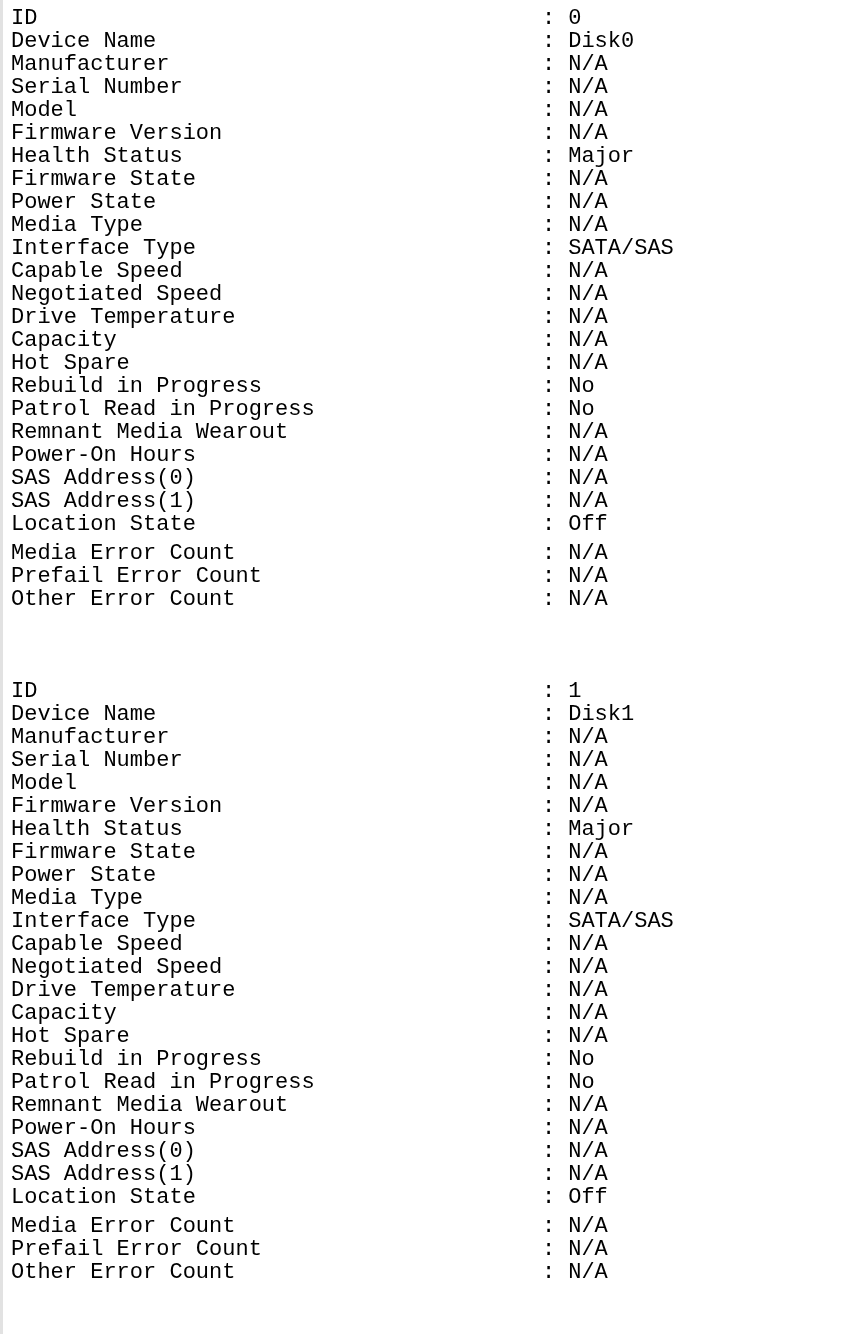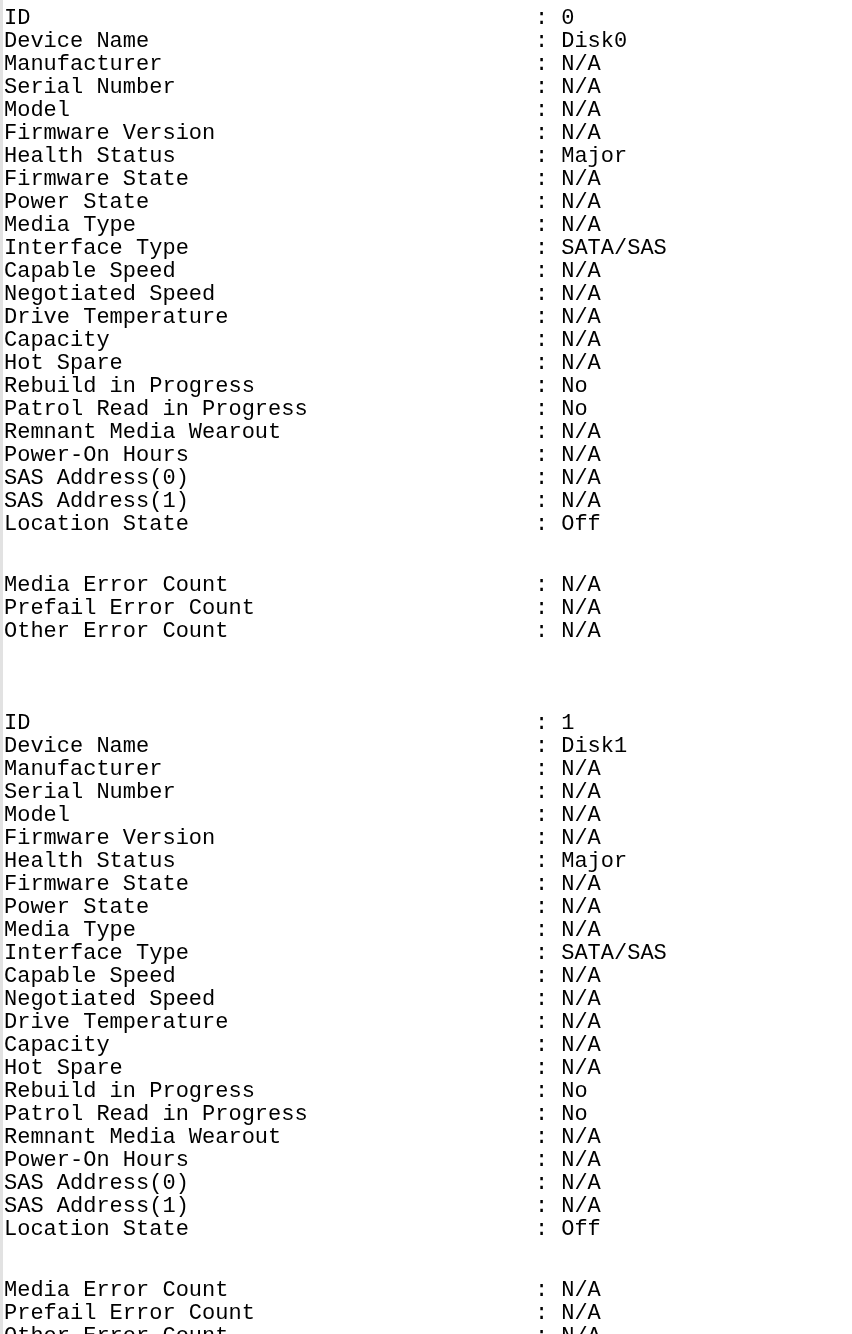"ID" .label { padding-left: none -> 7px }
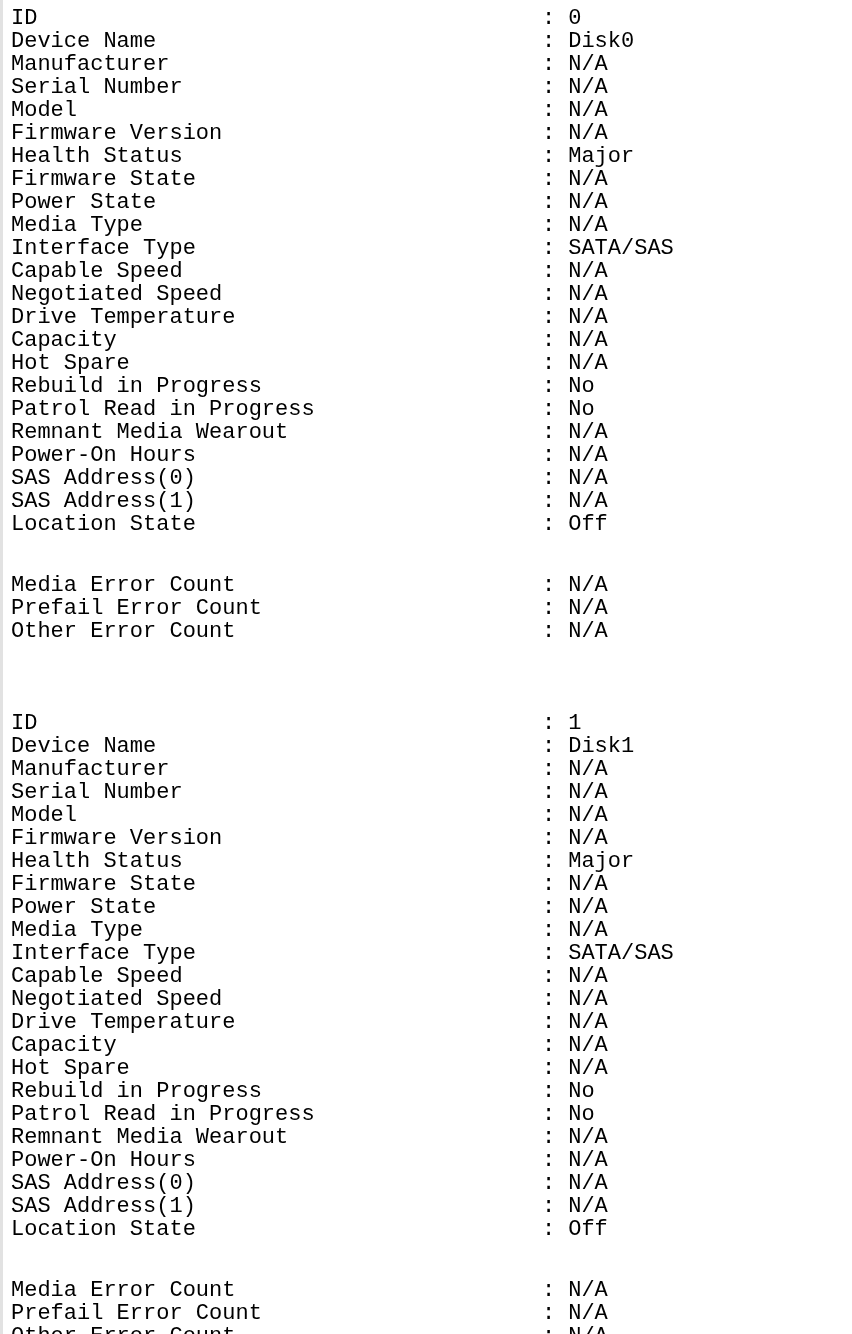"Media Error Count" .error-section { margin-top: 38px -> 6px }
